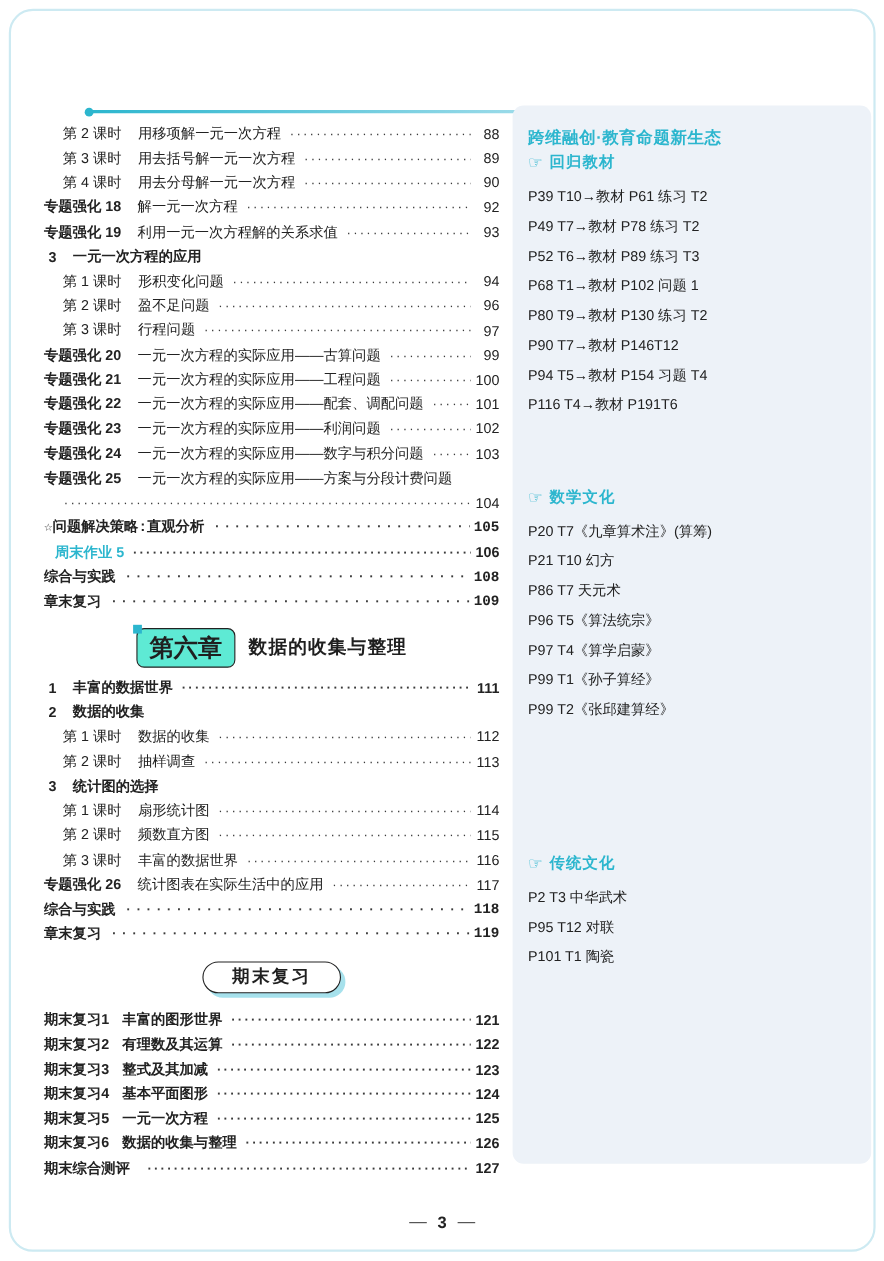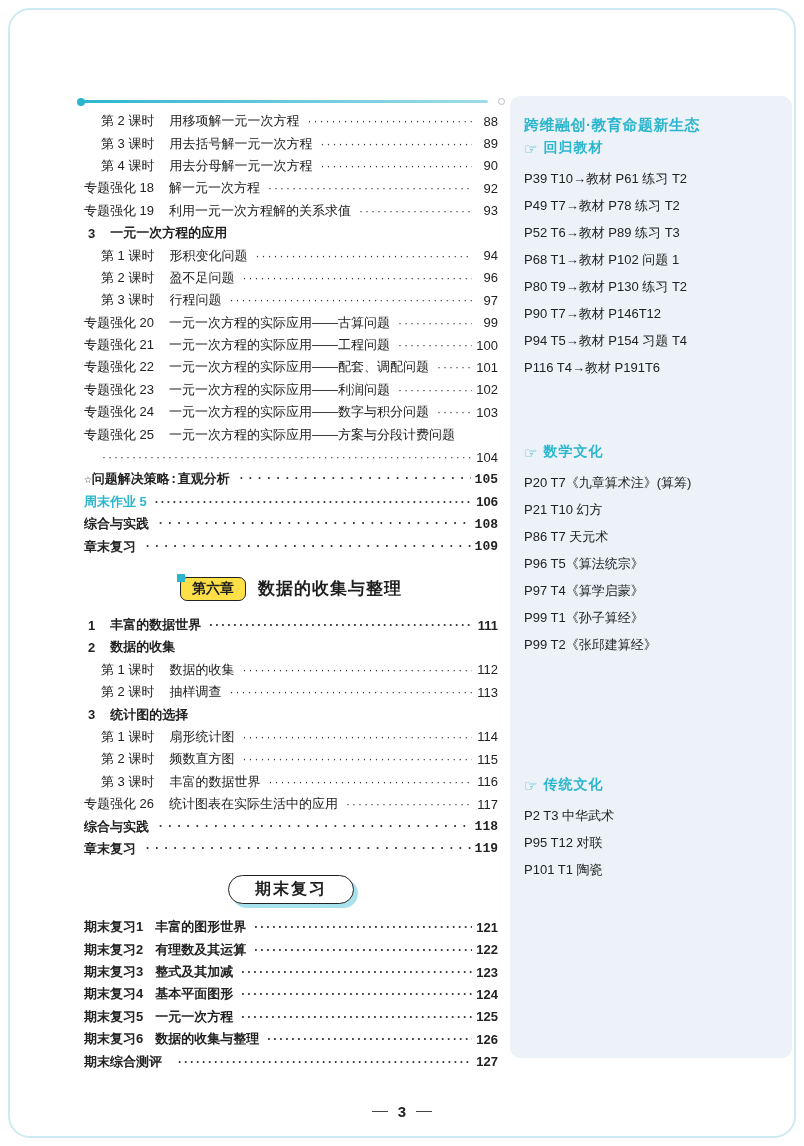"第 2 课时" .content { padding: 0 12px 0 84px -> 0 12px 0 40px }
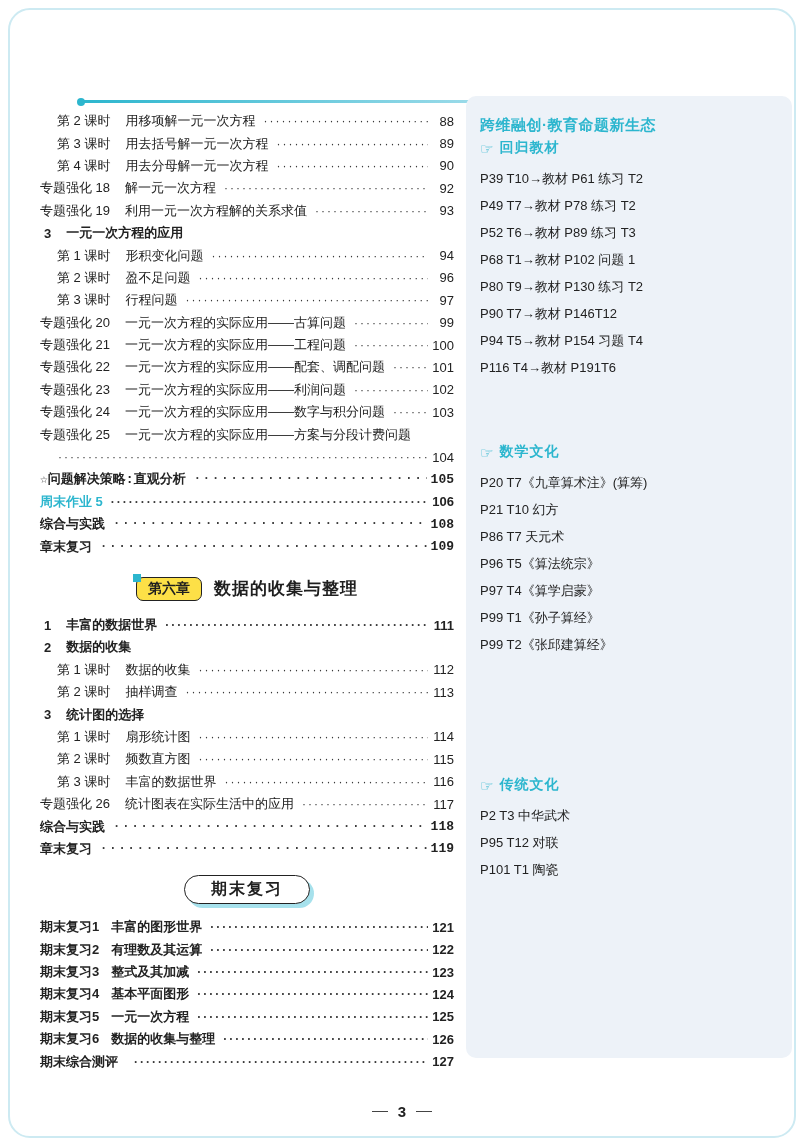"专题强化 18" .row-special .t-label { font-weight: 400 -> 700 }
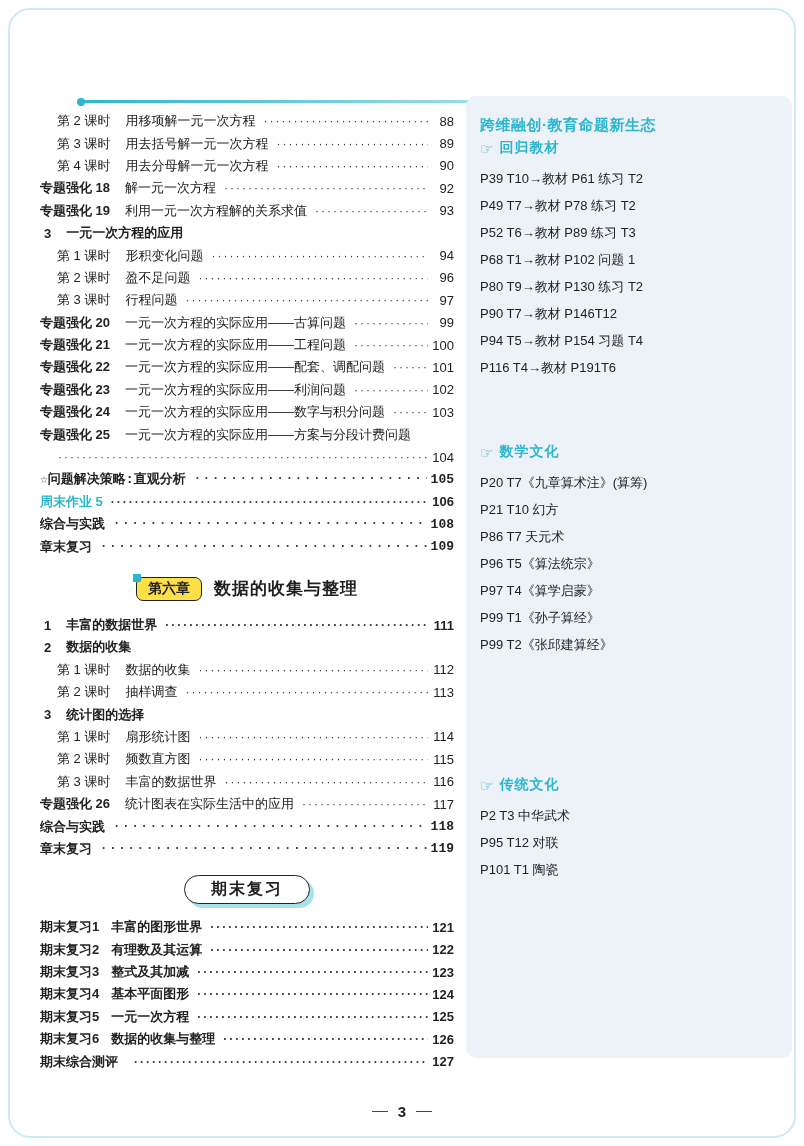"周末作业 5" .row-weekend .t-title { margin-left: none -> 10px }
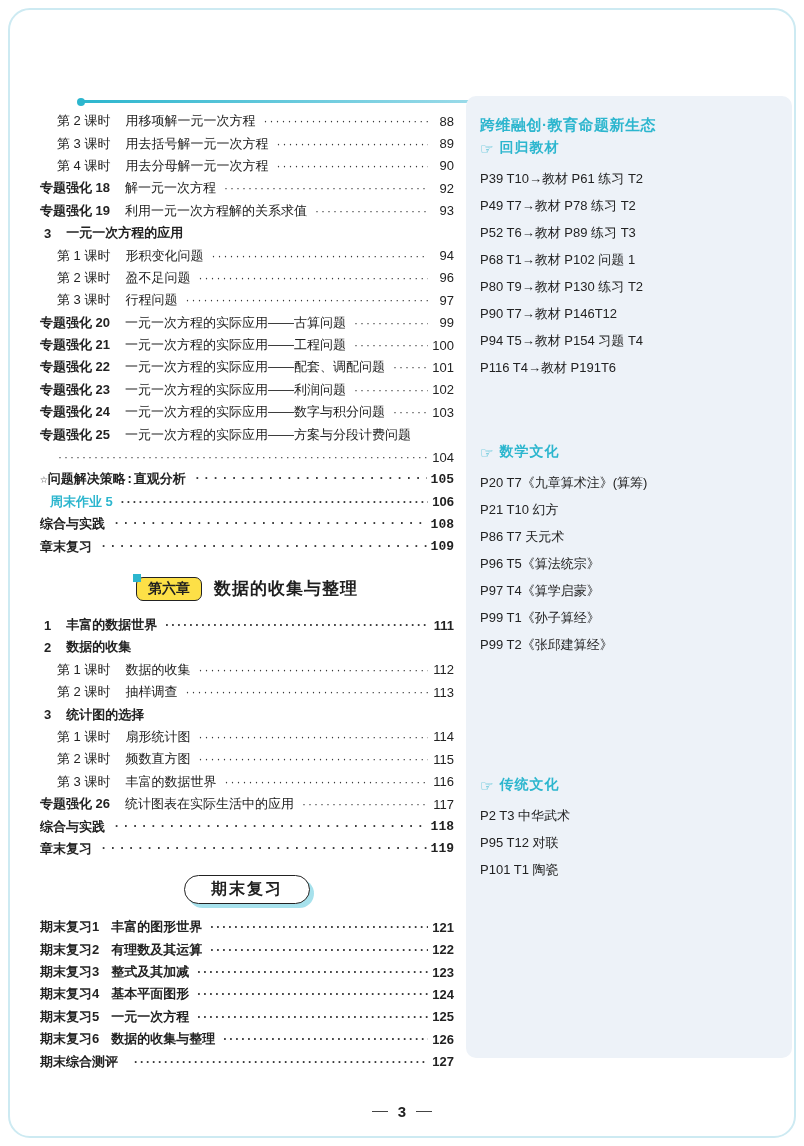"第六章" .ch-badge { background: #fde047 -> #5eead4; font-size: 14px -> 22px }
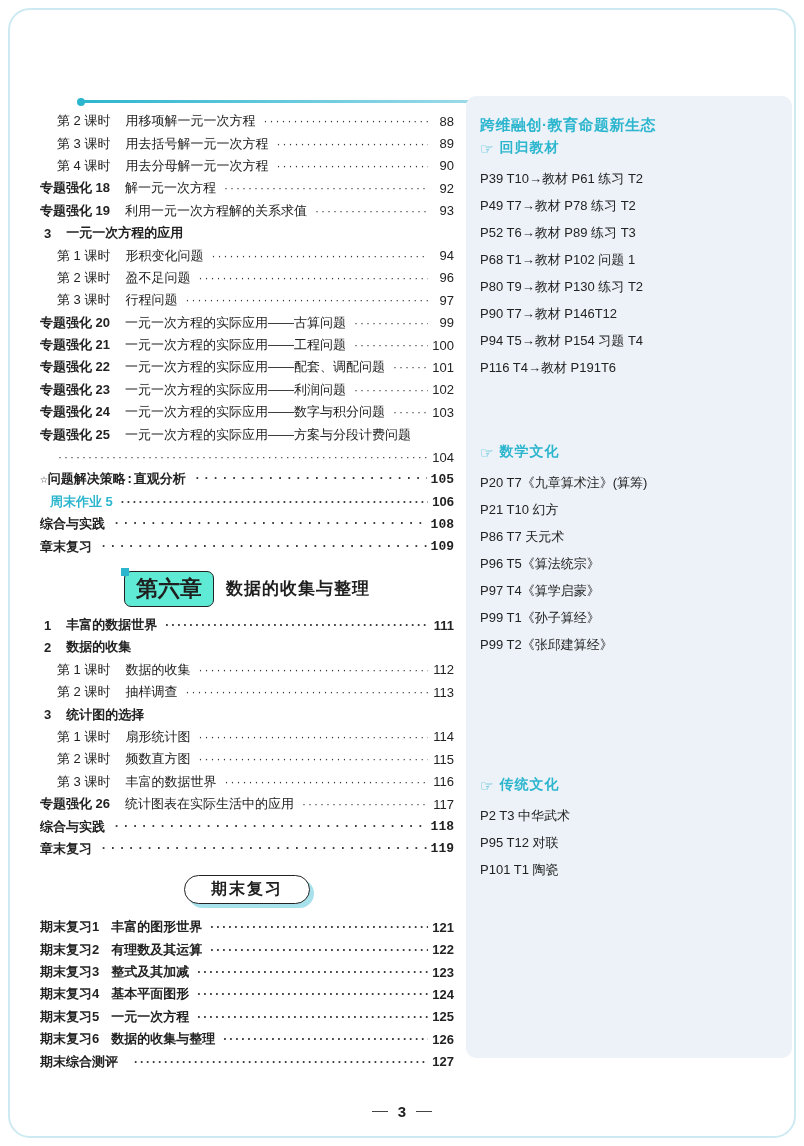"期末复习" .final-heading { align-items: center -> flex-start }
